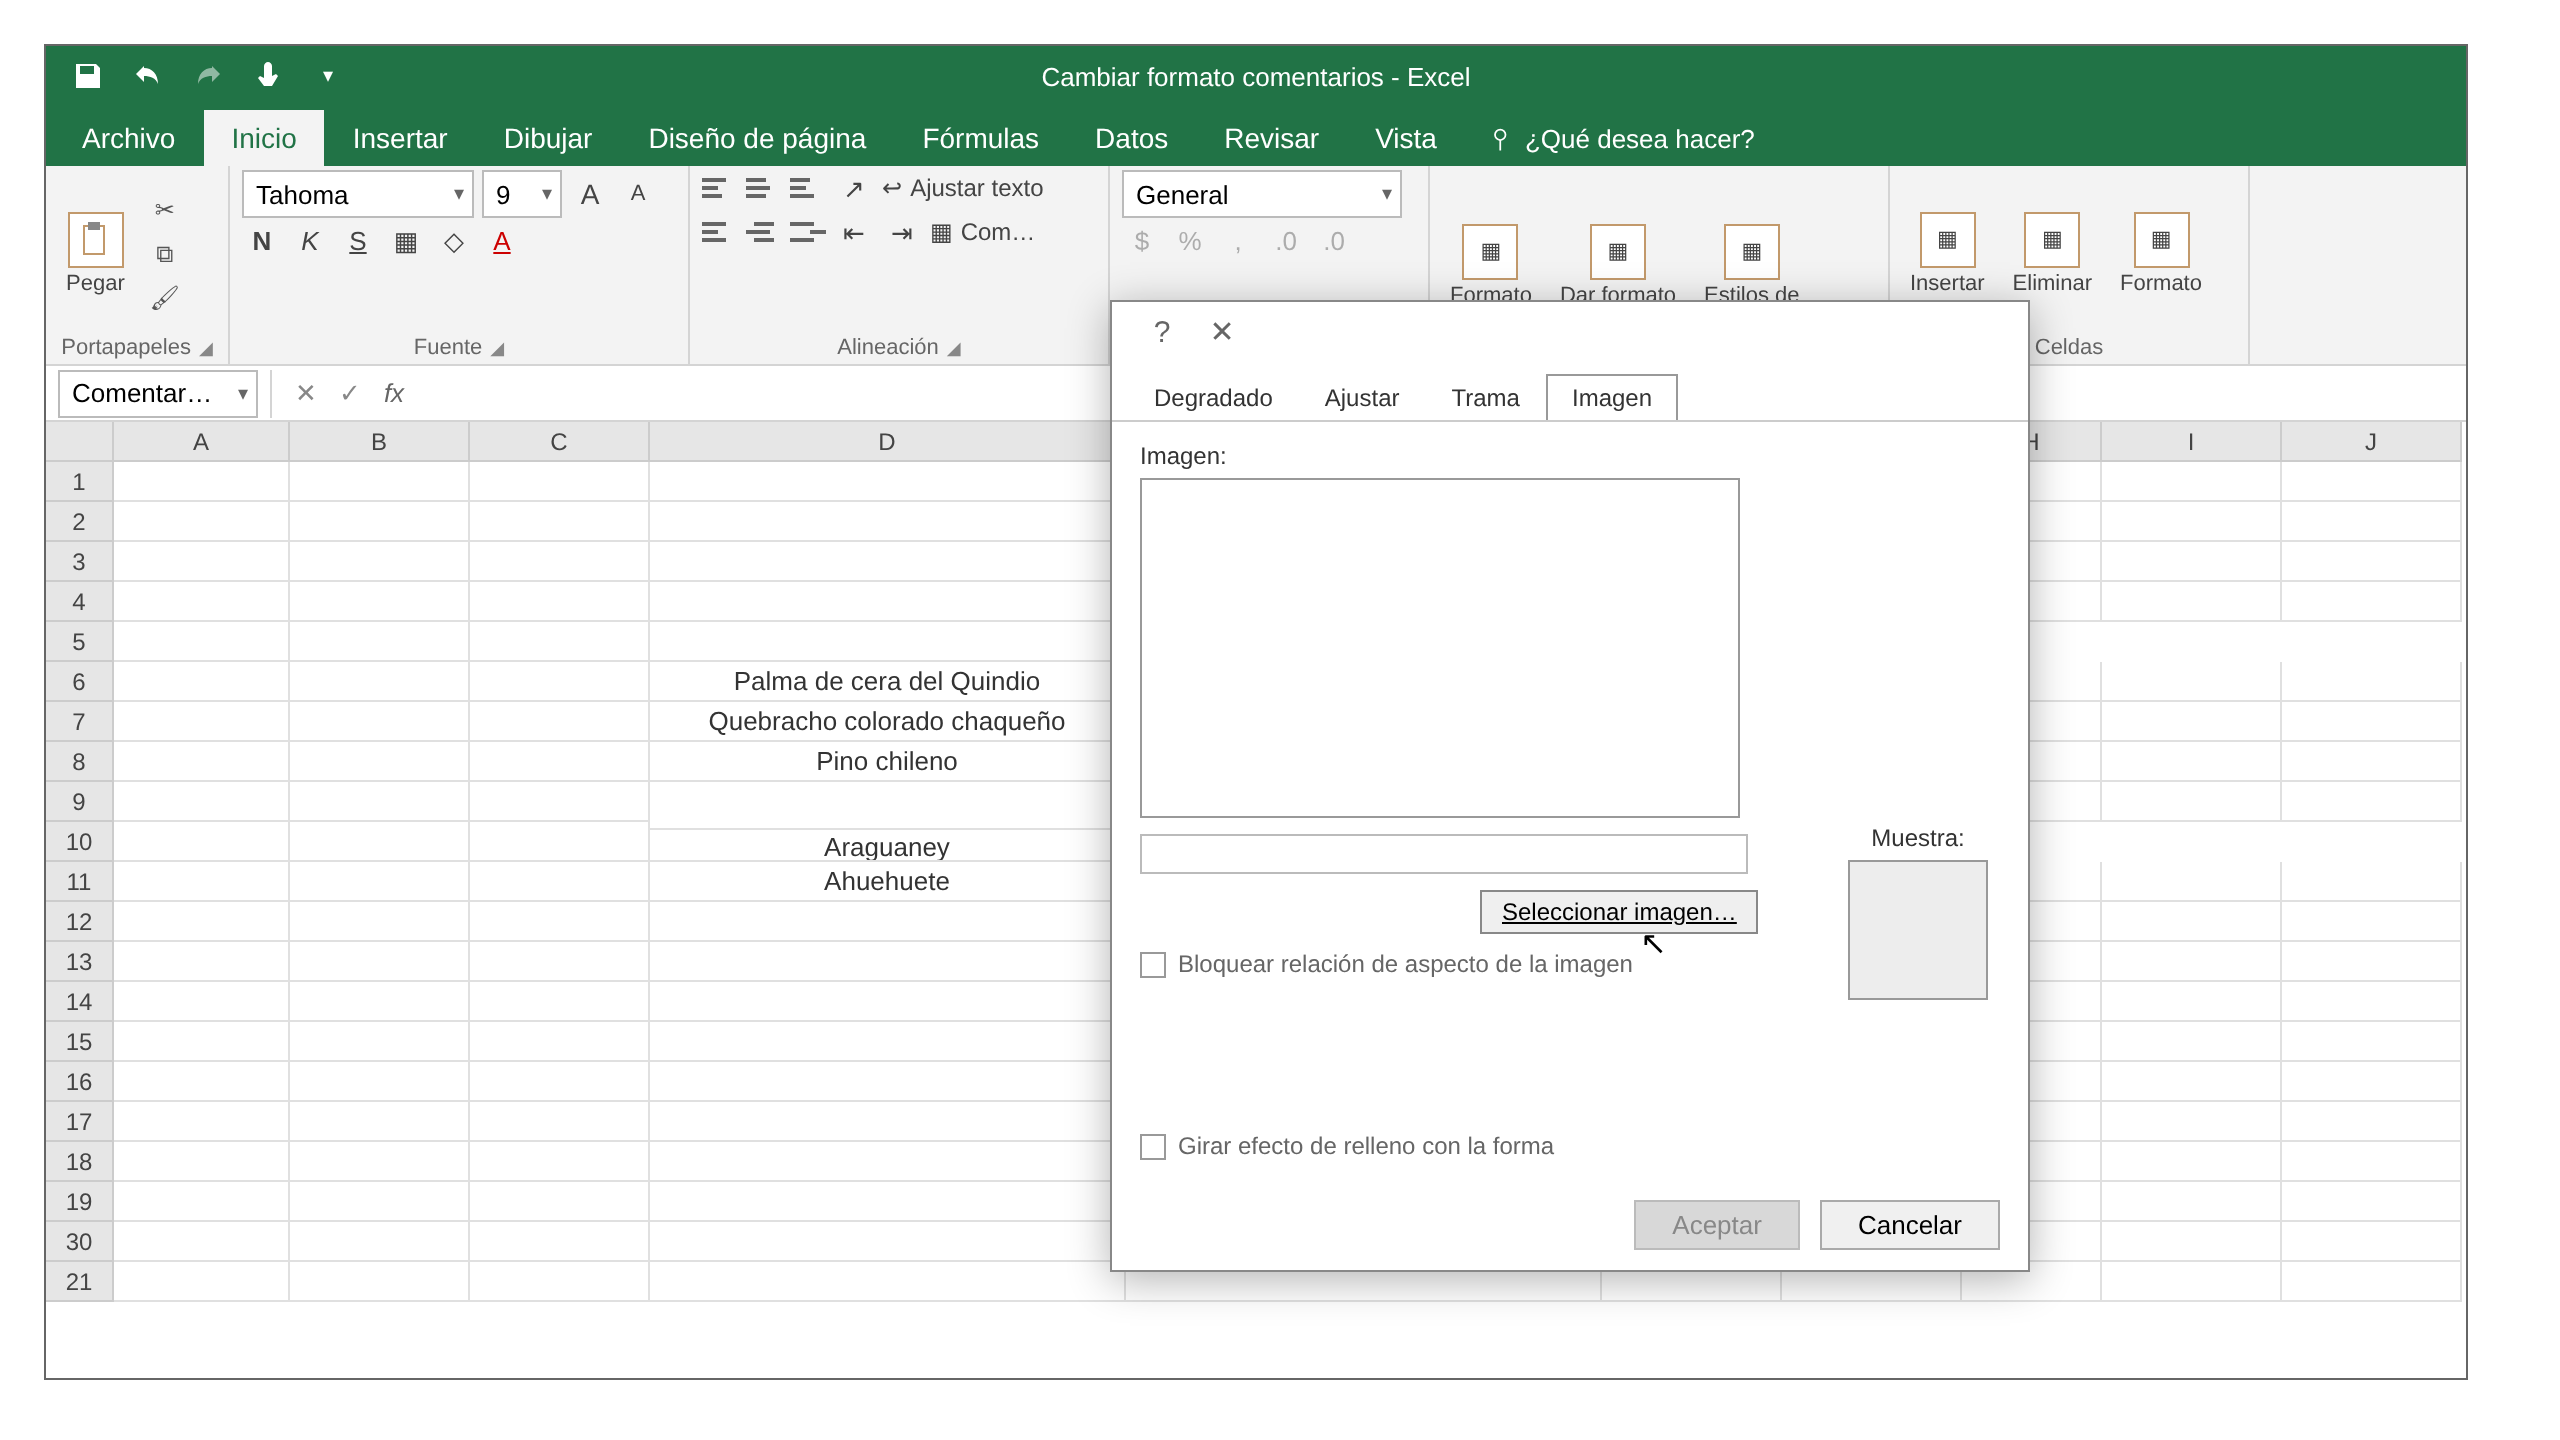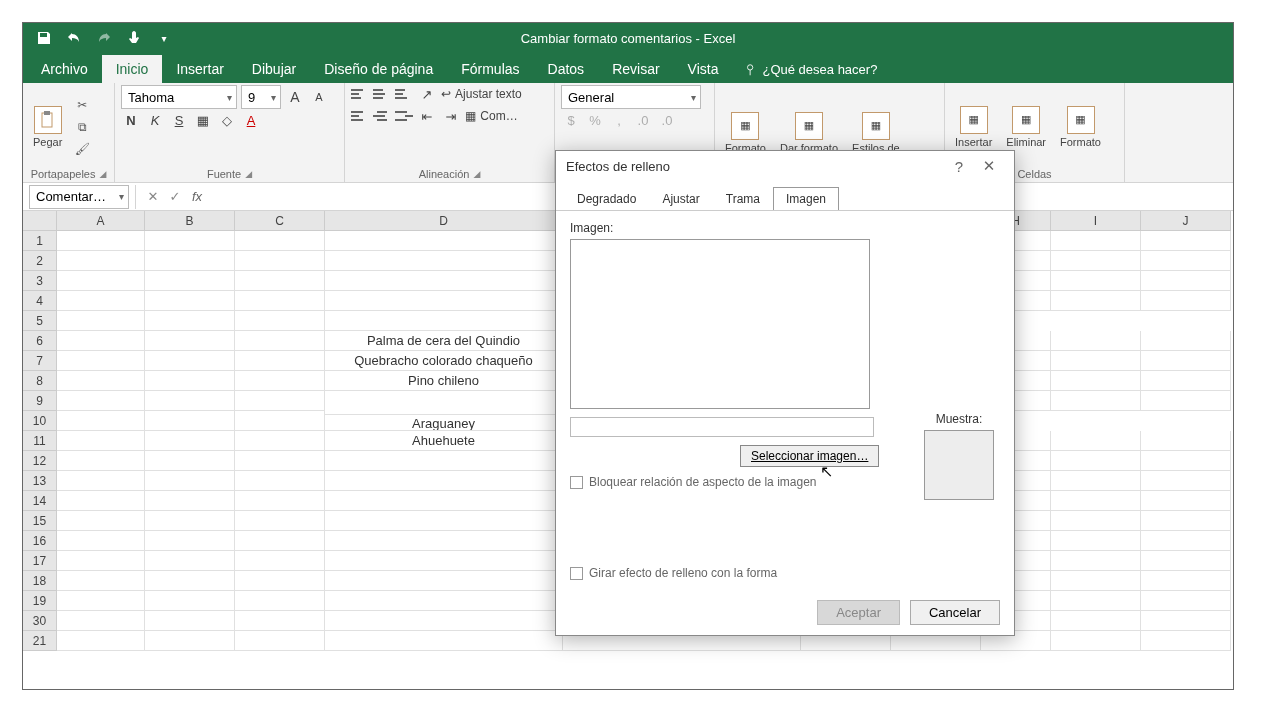"Efectos de relleno" div.dlg-title-text { html: <div>Efectos de relleno</div> -> none }
